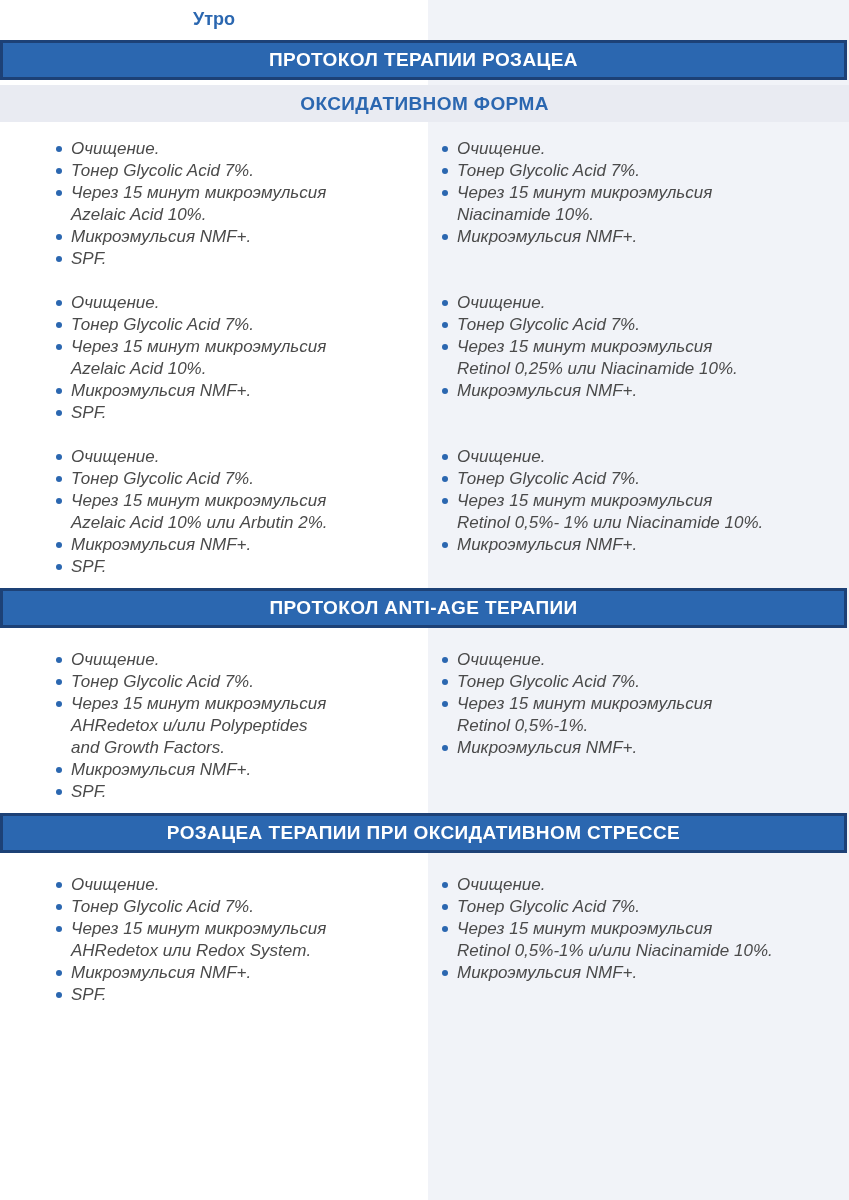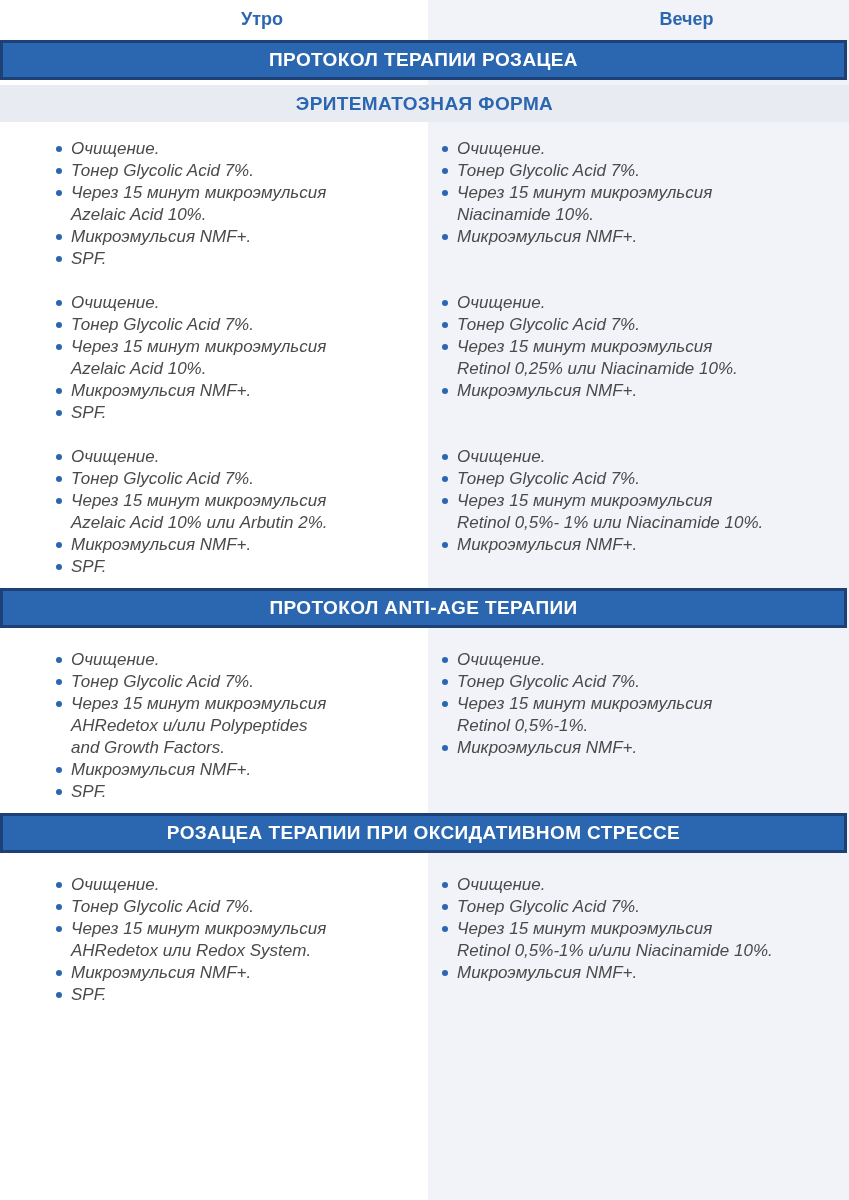"Утро" .time-cell { padding-left: 48px -> none }
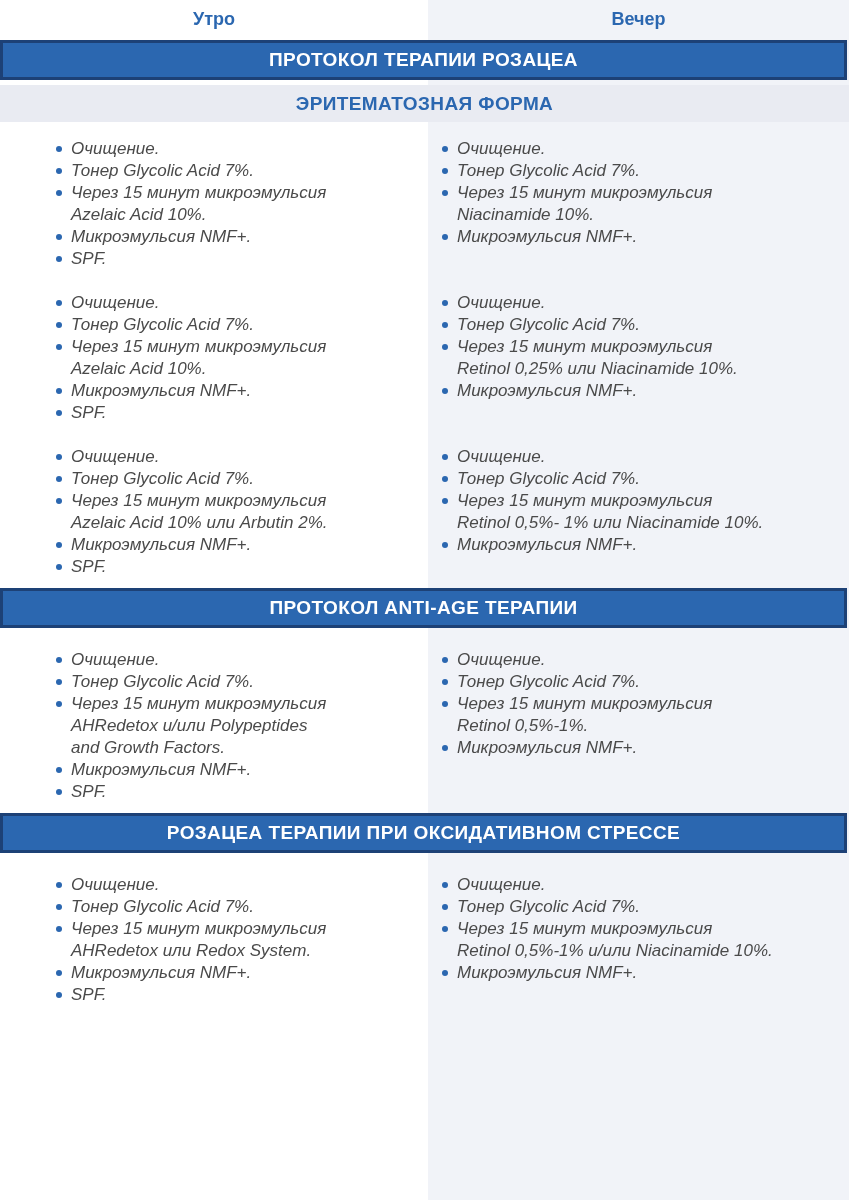"Вечер" div.time-cell { html: <div>Вечер</div> -> none }
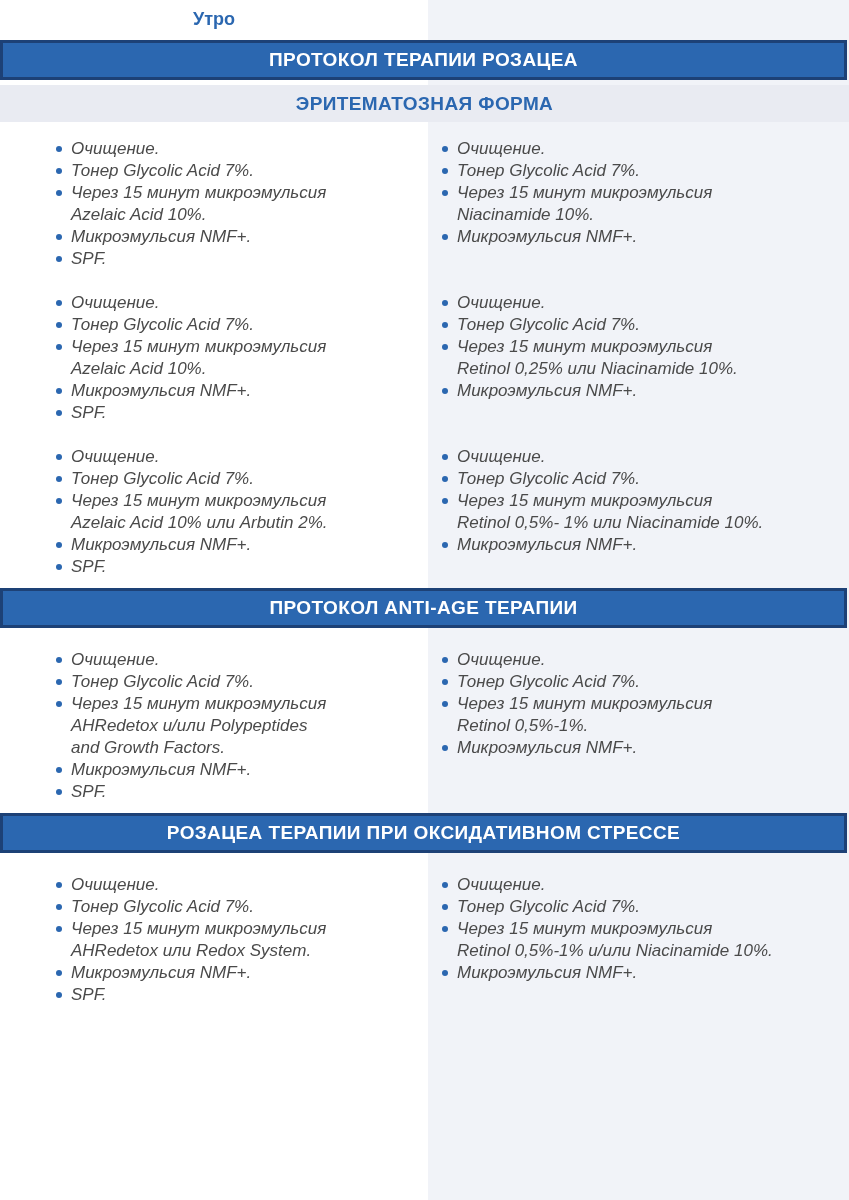"ЭРИТЕМАТОЗНАЯ ФОРМА" div.subtitle { text: ЭРИТЕМАТОЗНАЯ -> ОКСИДАТИВНОМ }
